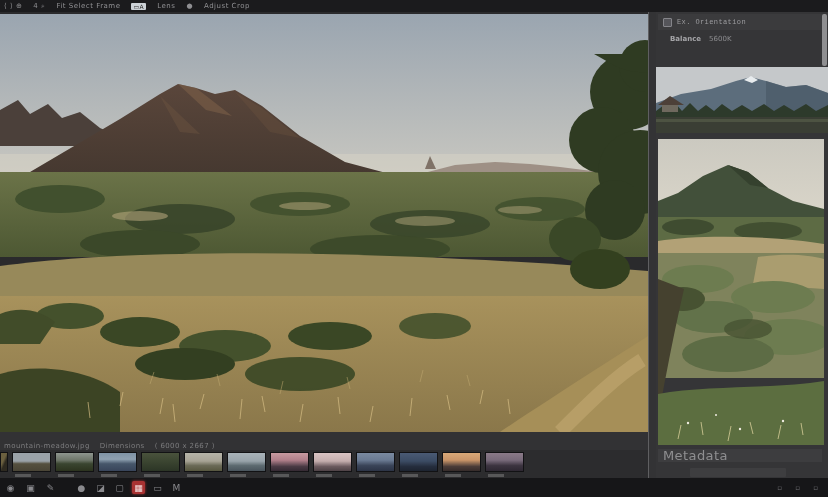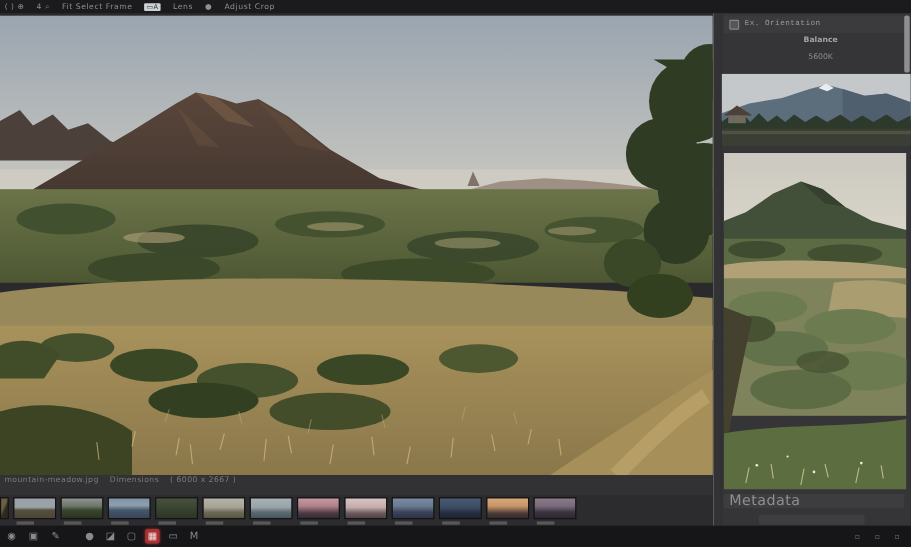"Balance" .meta-subrow { flex-direction: column -> none }
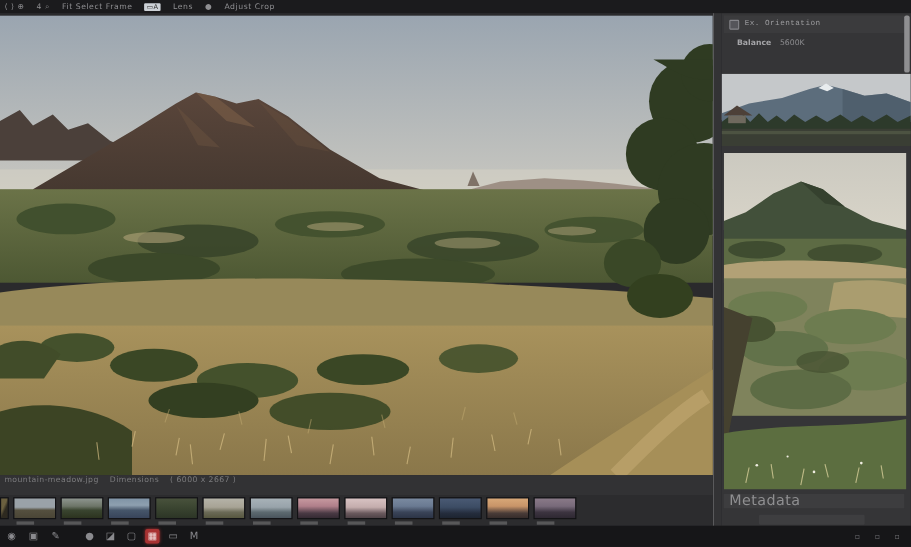"mountain-meadow.jpg" .status-bar { align-items: flex-start -> flex-end }
